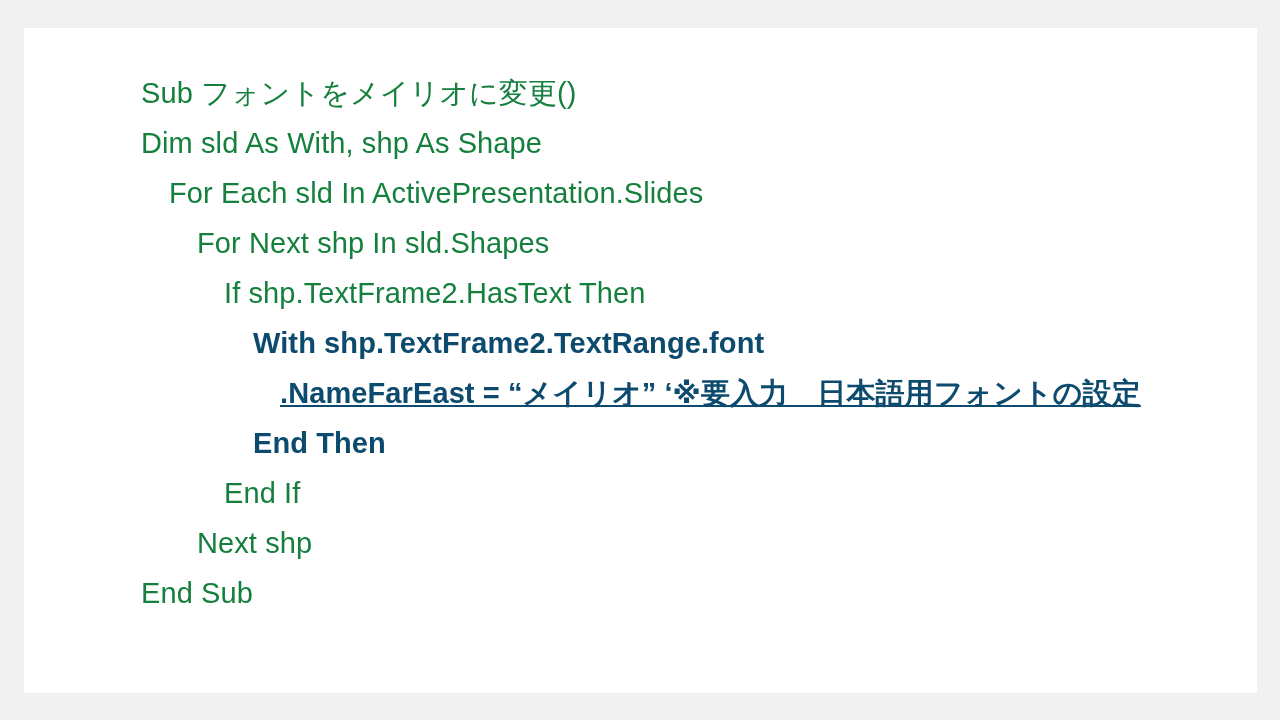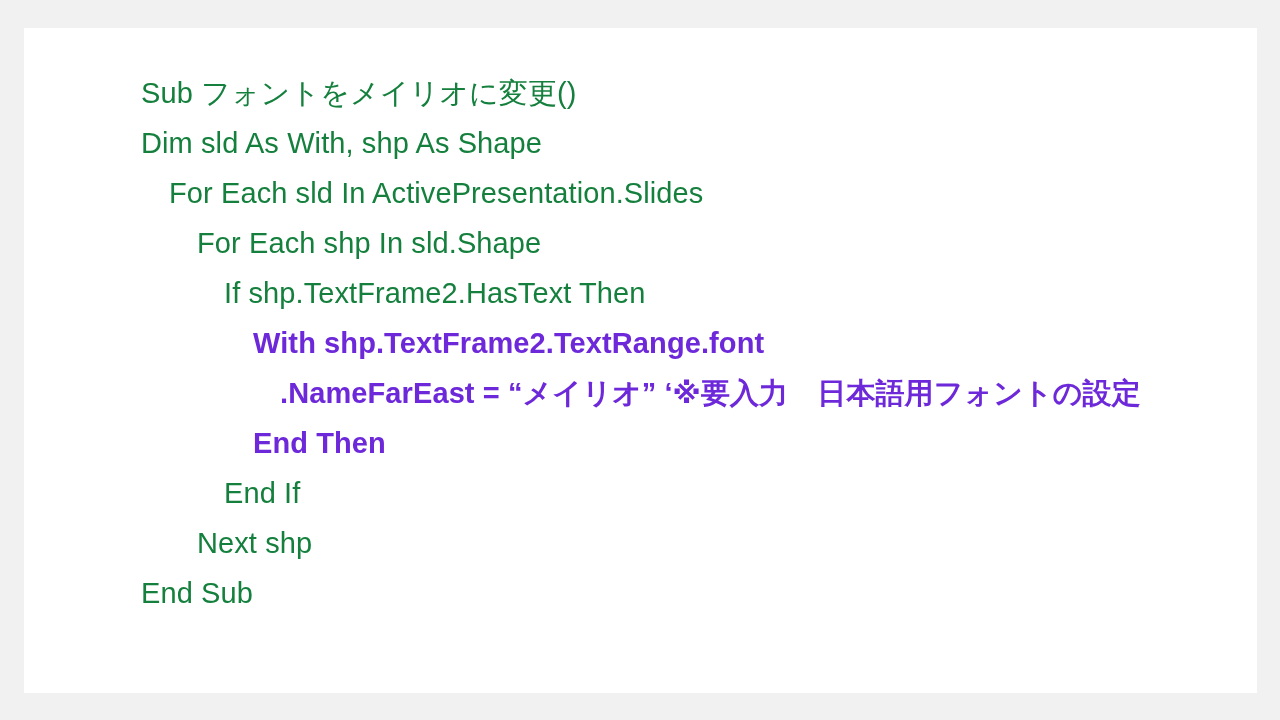"For Each shp In sld.Shape" div.code-line { text: Each shp In sld.Shape -> Next shp In sld.Shapes }
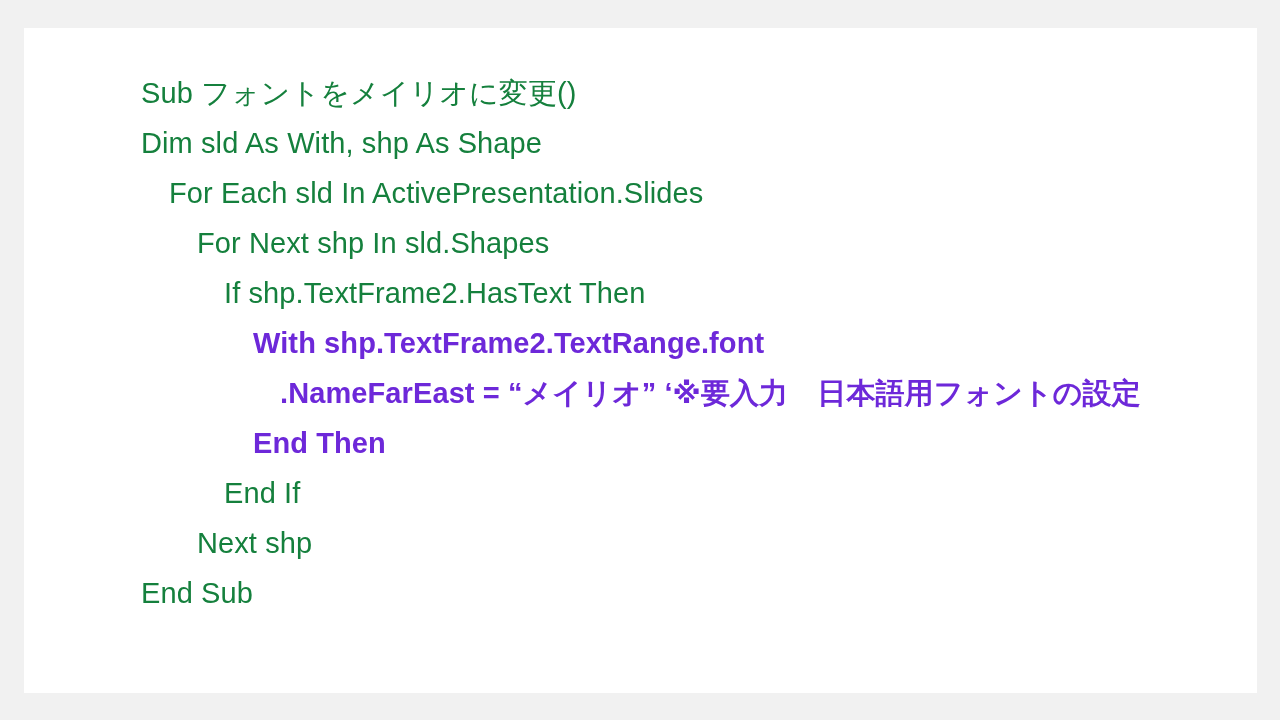"With shp.TextFrame2.TextRange.font" .code-line.hl { color: #6d28d9 -> #0c4a6e }
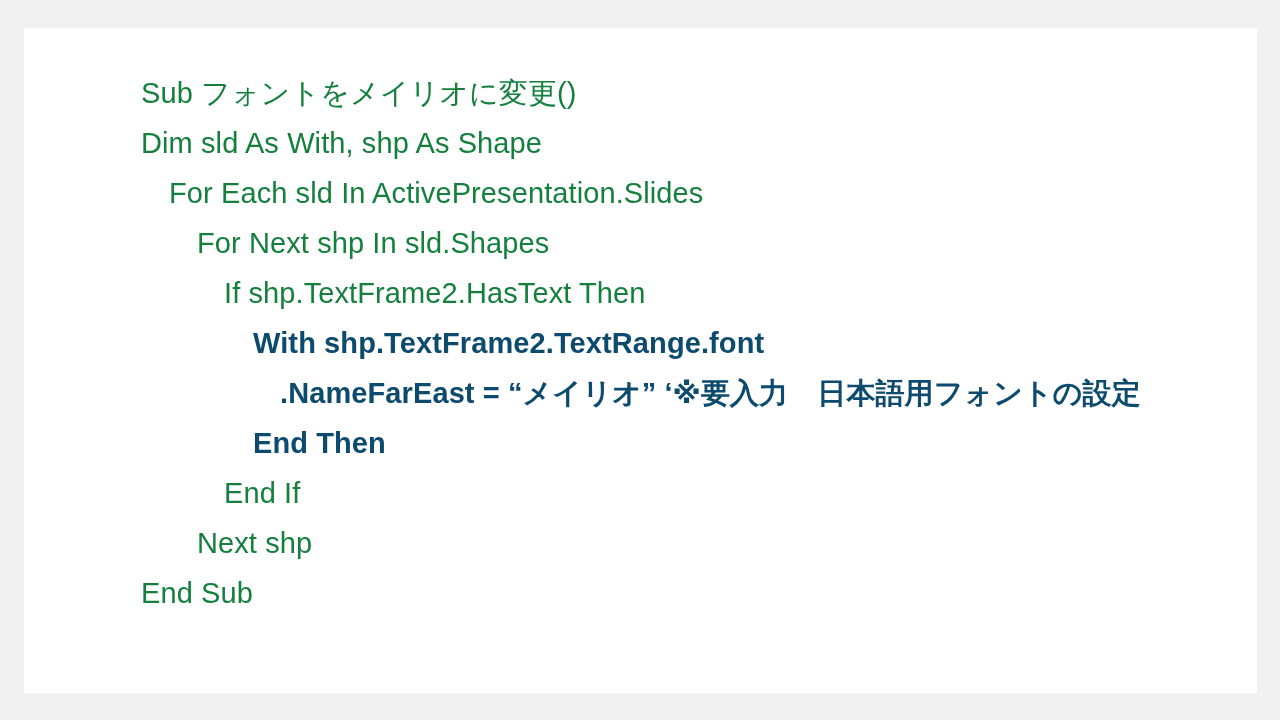".NameFarEast = “メイリオ” ‘※要入力 日本語用フォントの設定" .ind-5 { text-decoration: none -> underline }
